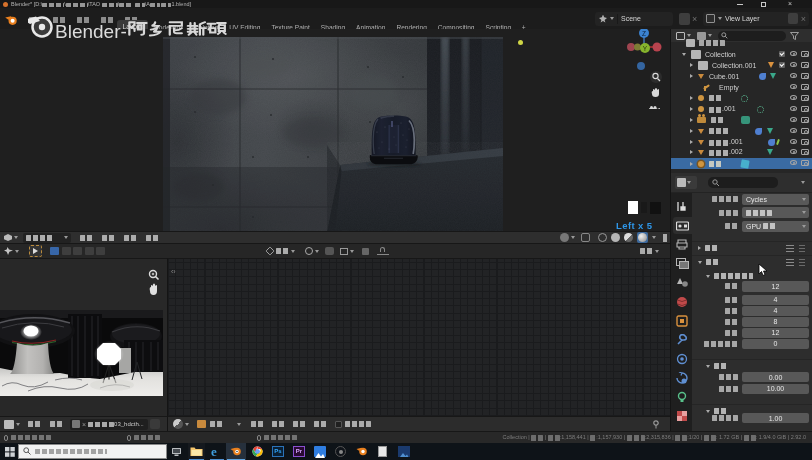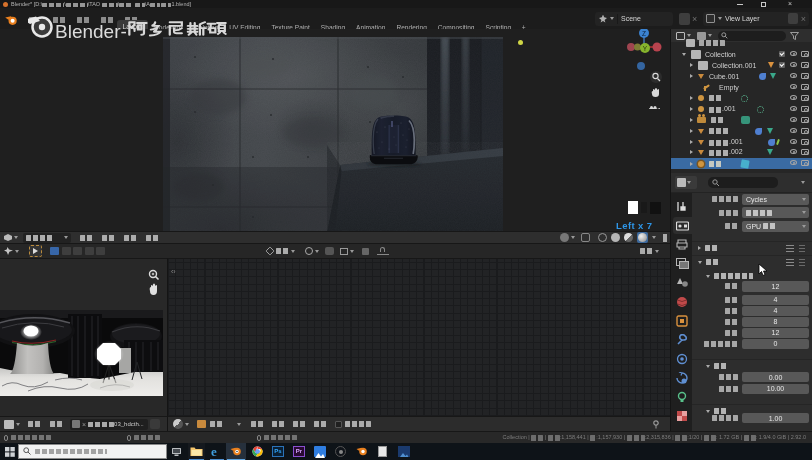"Left x 7" div.abs { text: 7 -> 5 }
